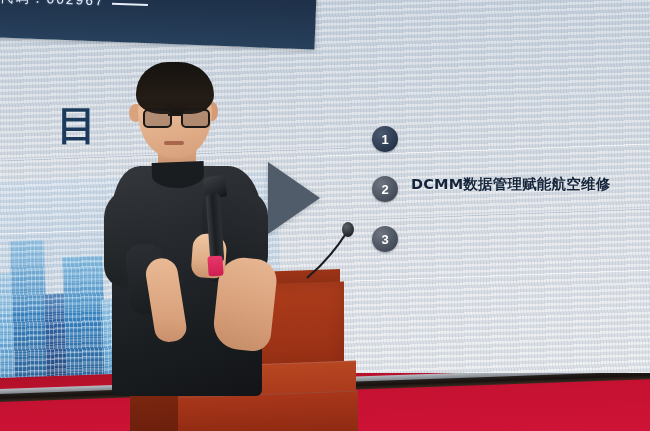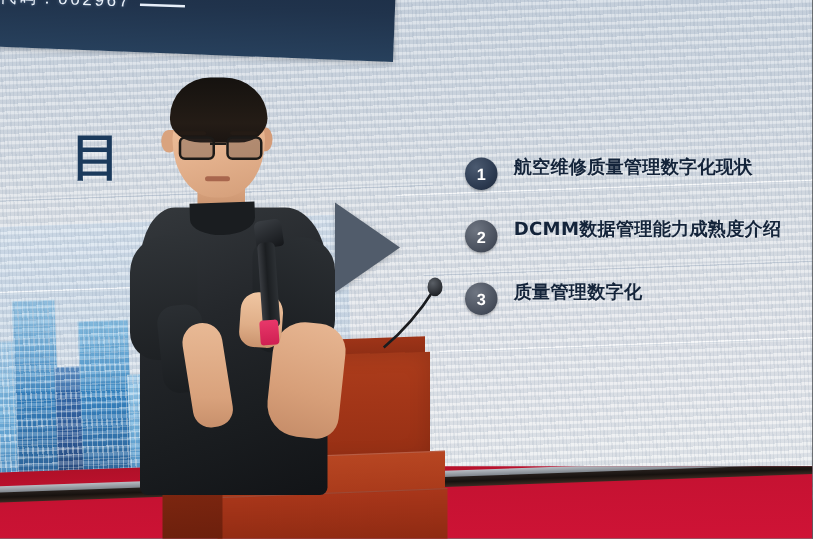"航空维修质量管理数字化现状" div.agenda-text { html: <div> <span>航空维修质量管理数字化现状</span> </div> -> none }
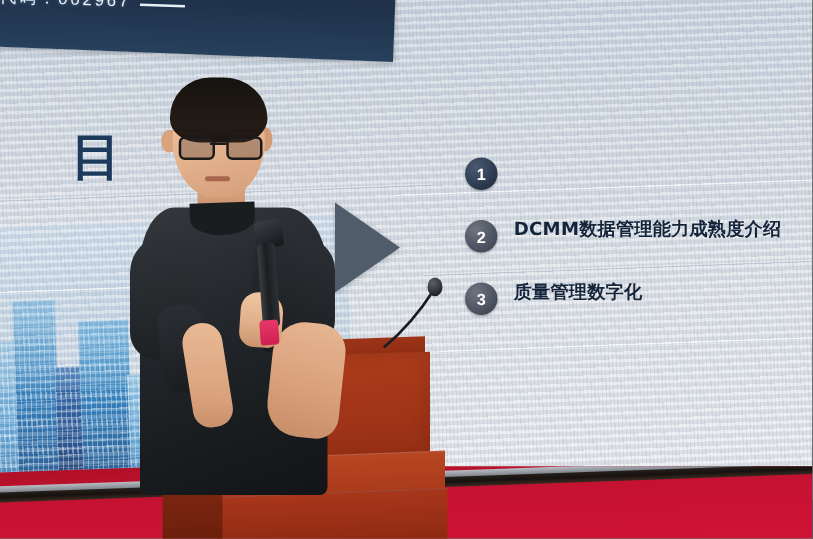"DCMM数据管理能力成熟度介绍" span { text: 能力成熟度介绍 -> 赋能航空维修 }
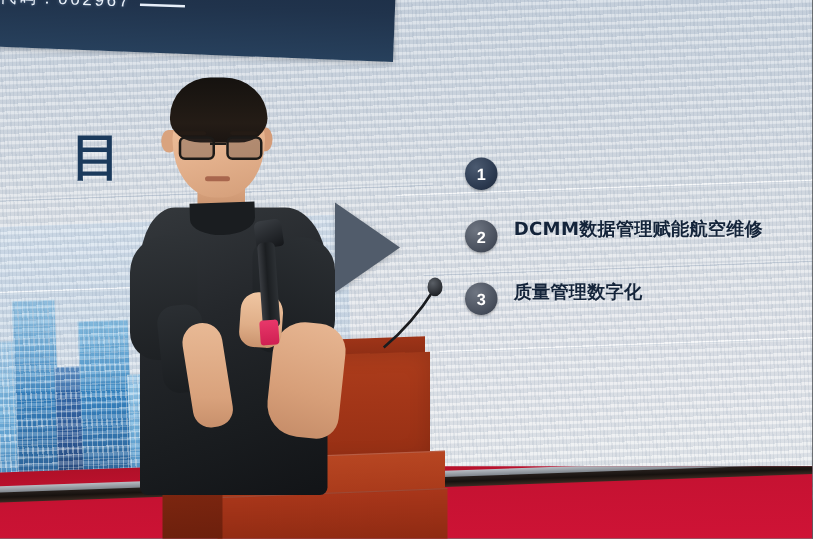"质量管理数字化" span.l2 { html: <span>质量管理数字化</span> -> none }
